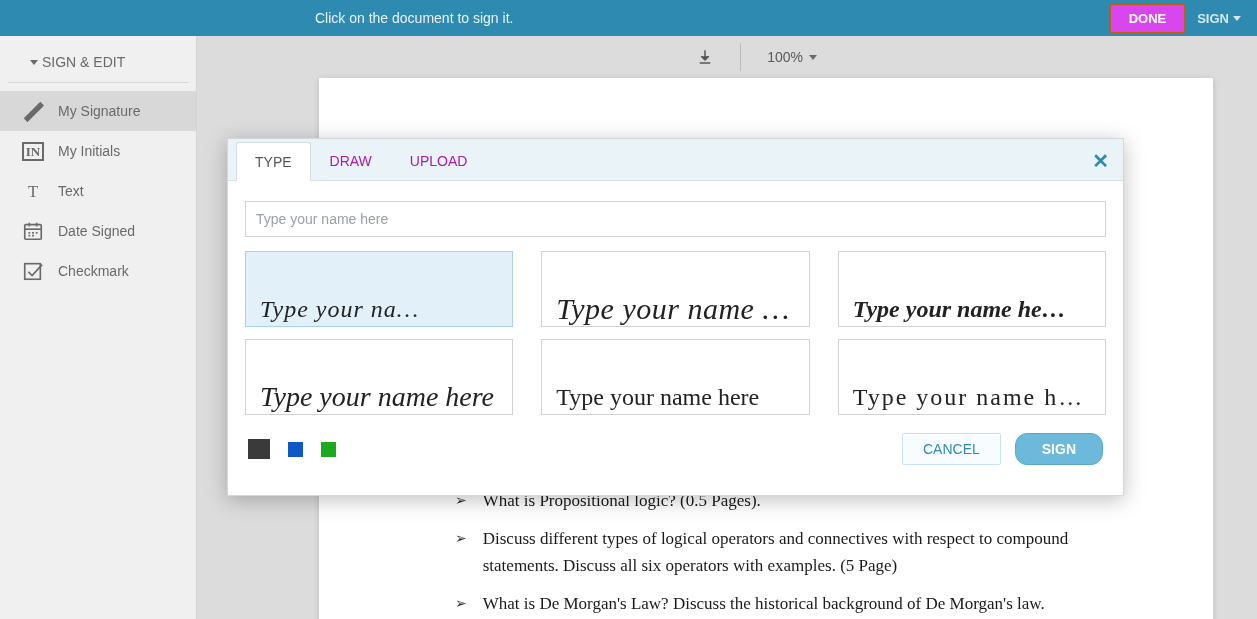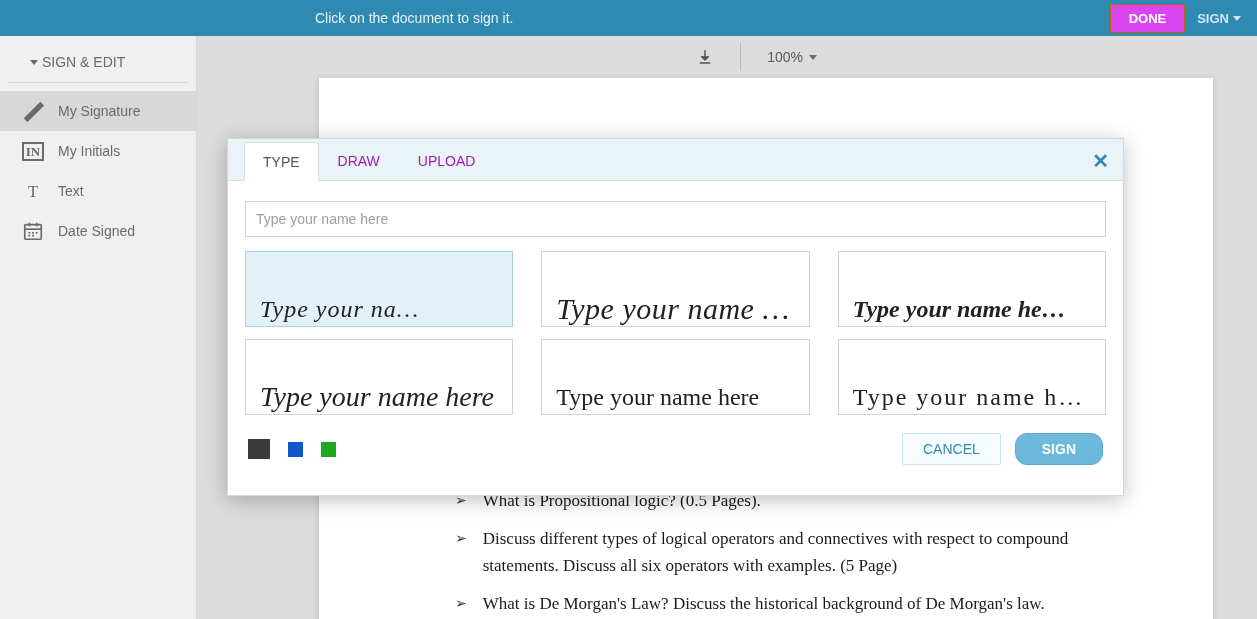"TYPE" .modal-tabs { padding-left: 16px -> 8px }
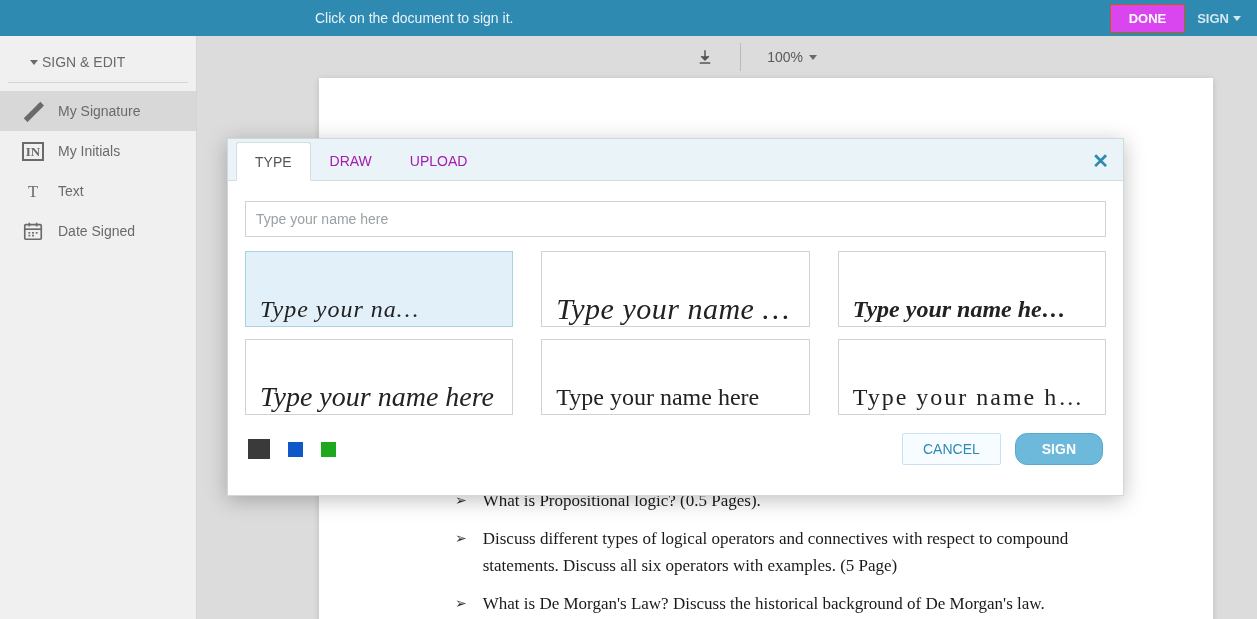"Checkmark" div.side-item { html: none -> <div> <span> <svg> <rect></rect> <path></path> </svg> </span> <span>Checkmark</span> </div> }
